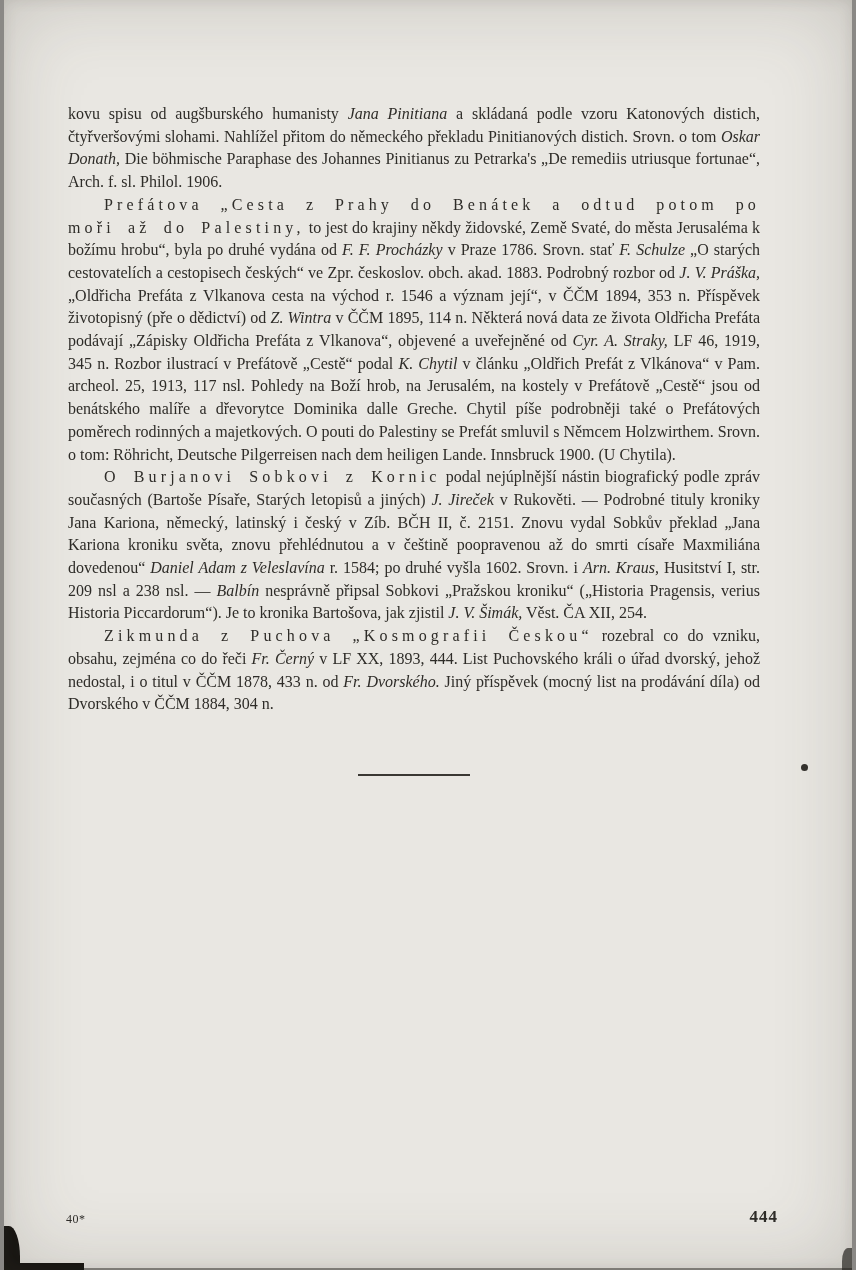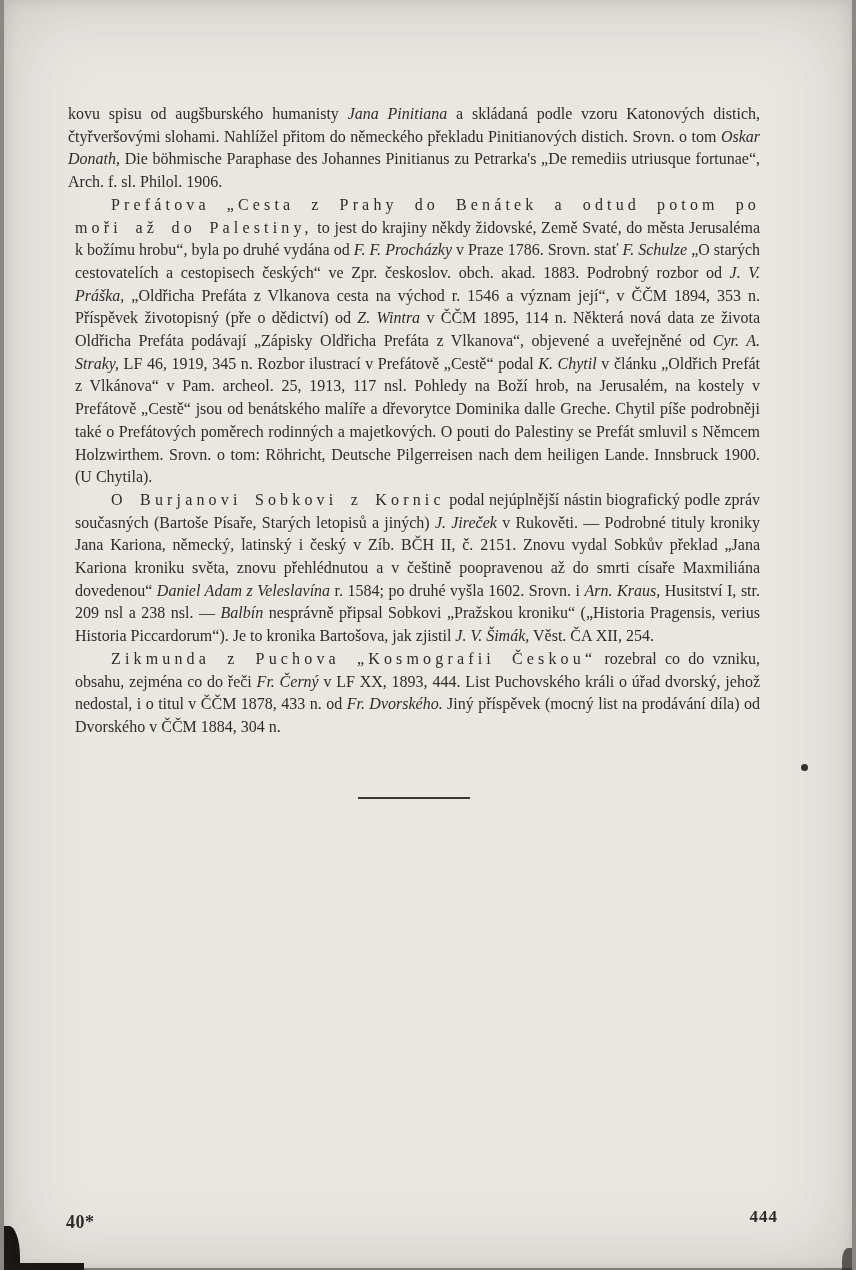"Prefátova „Cesta z Prahy do" .para.indent { margin-left: 7px -> none }
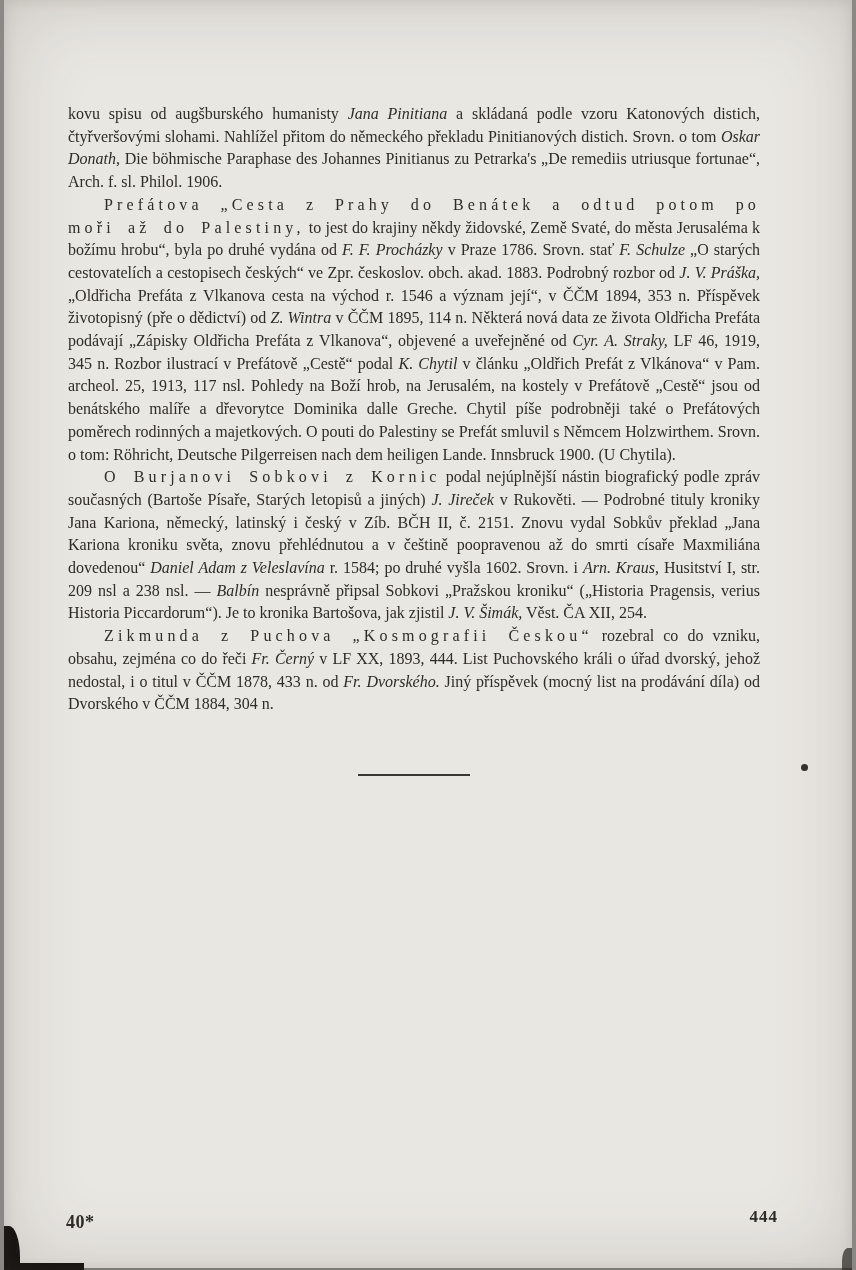"40*" .footer-left { font-size: 18px -> 12px; font-weight: bold -> normal }
